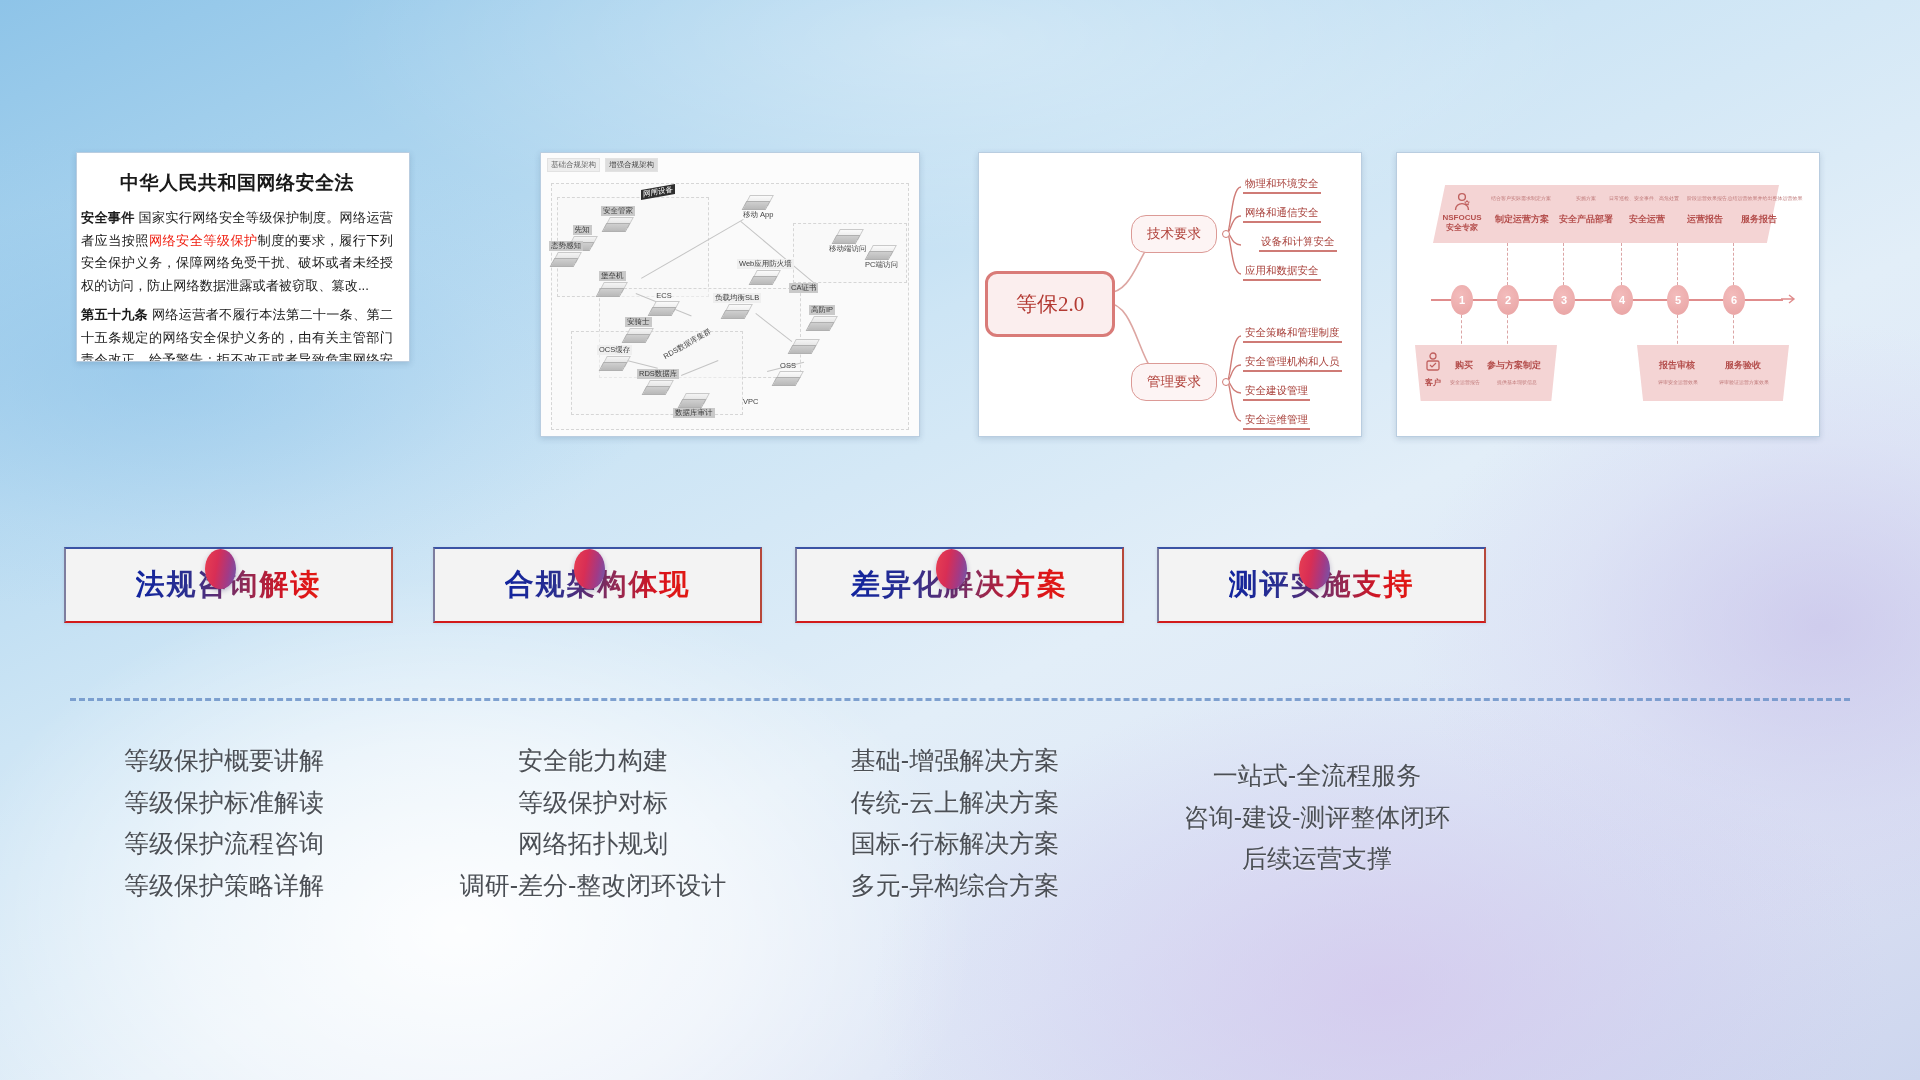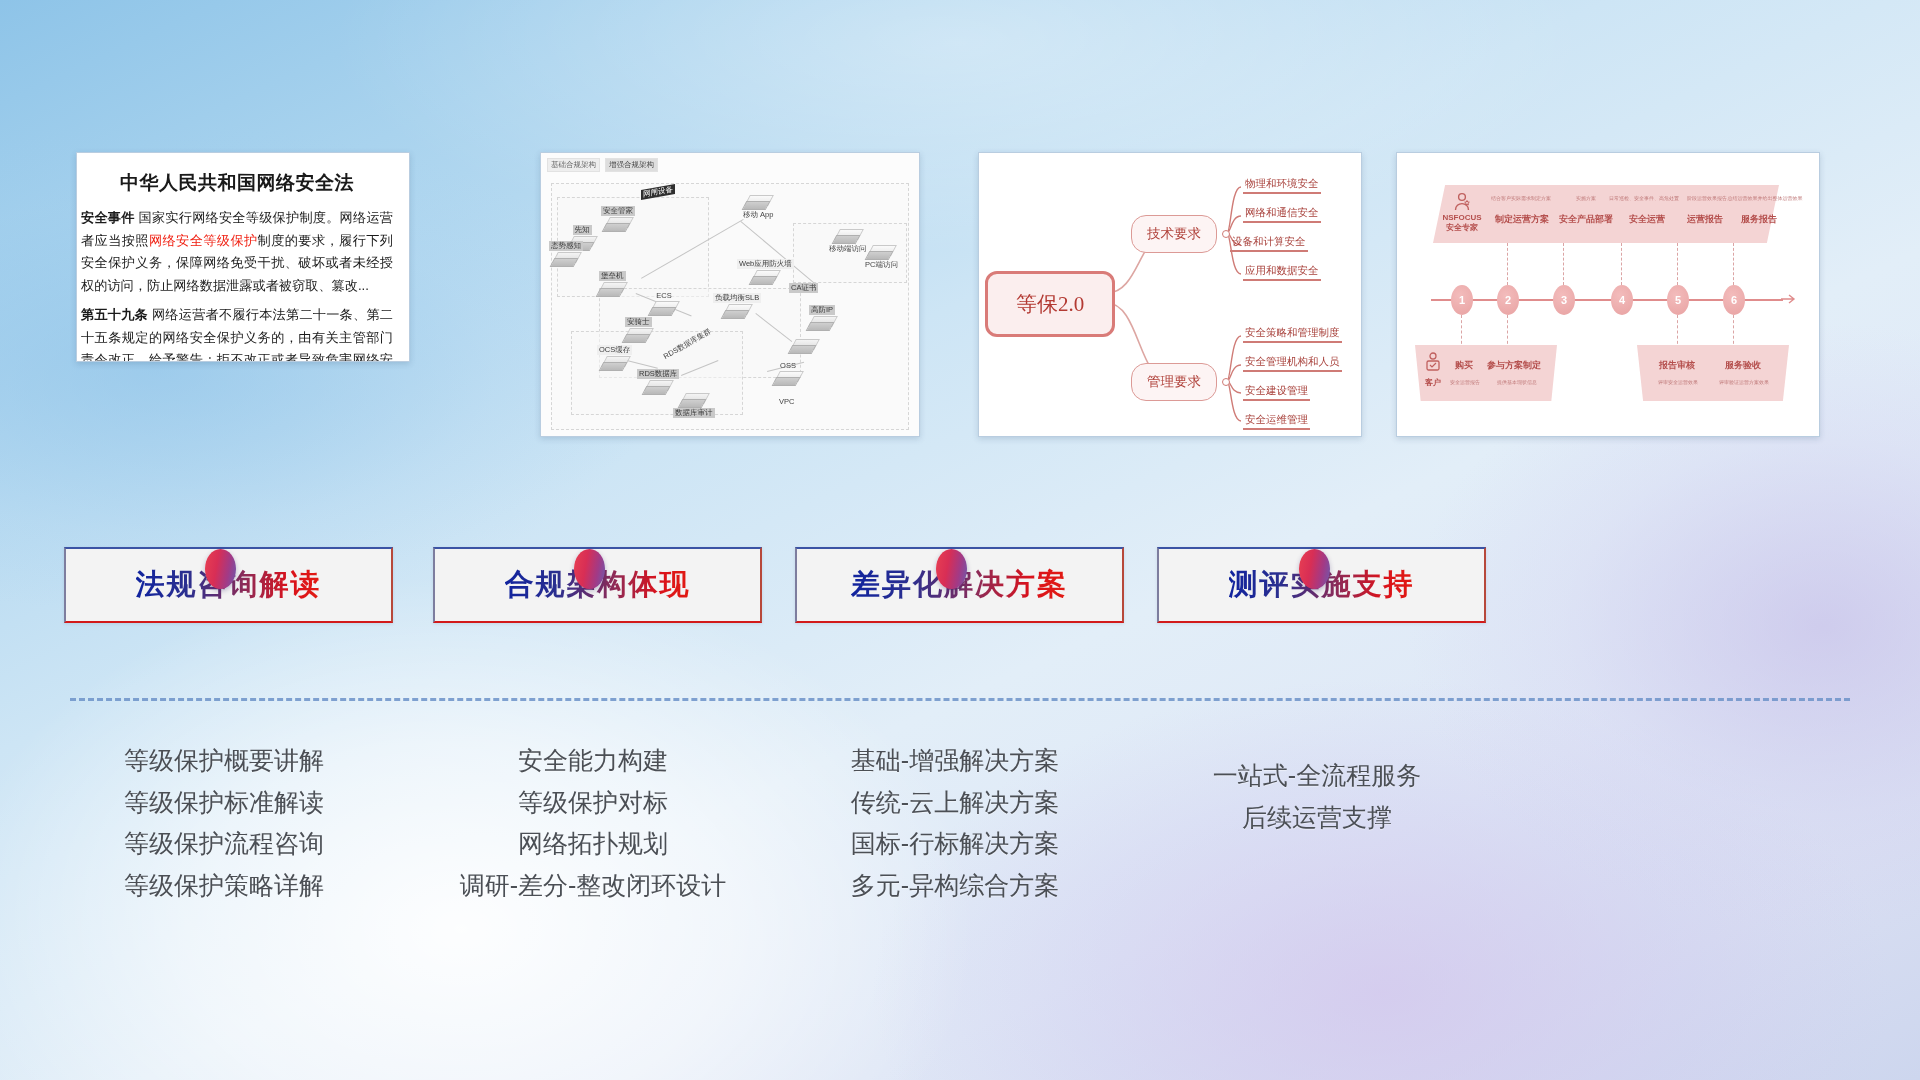"设备和计算安全" div.mleaf { left: 251px -> 280px }
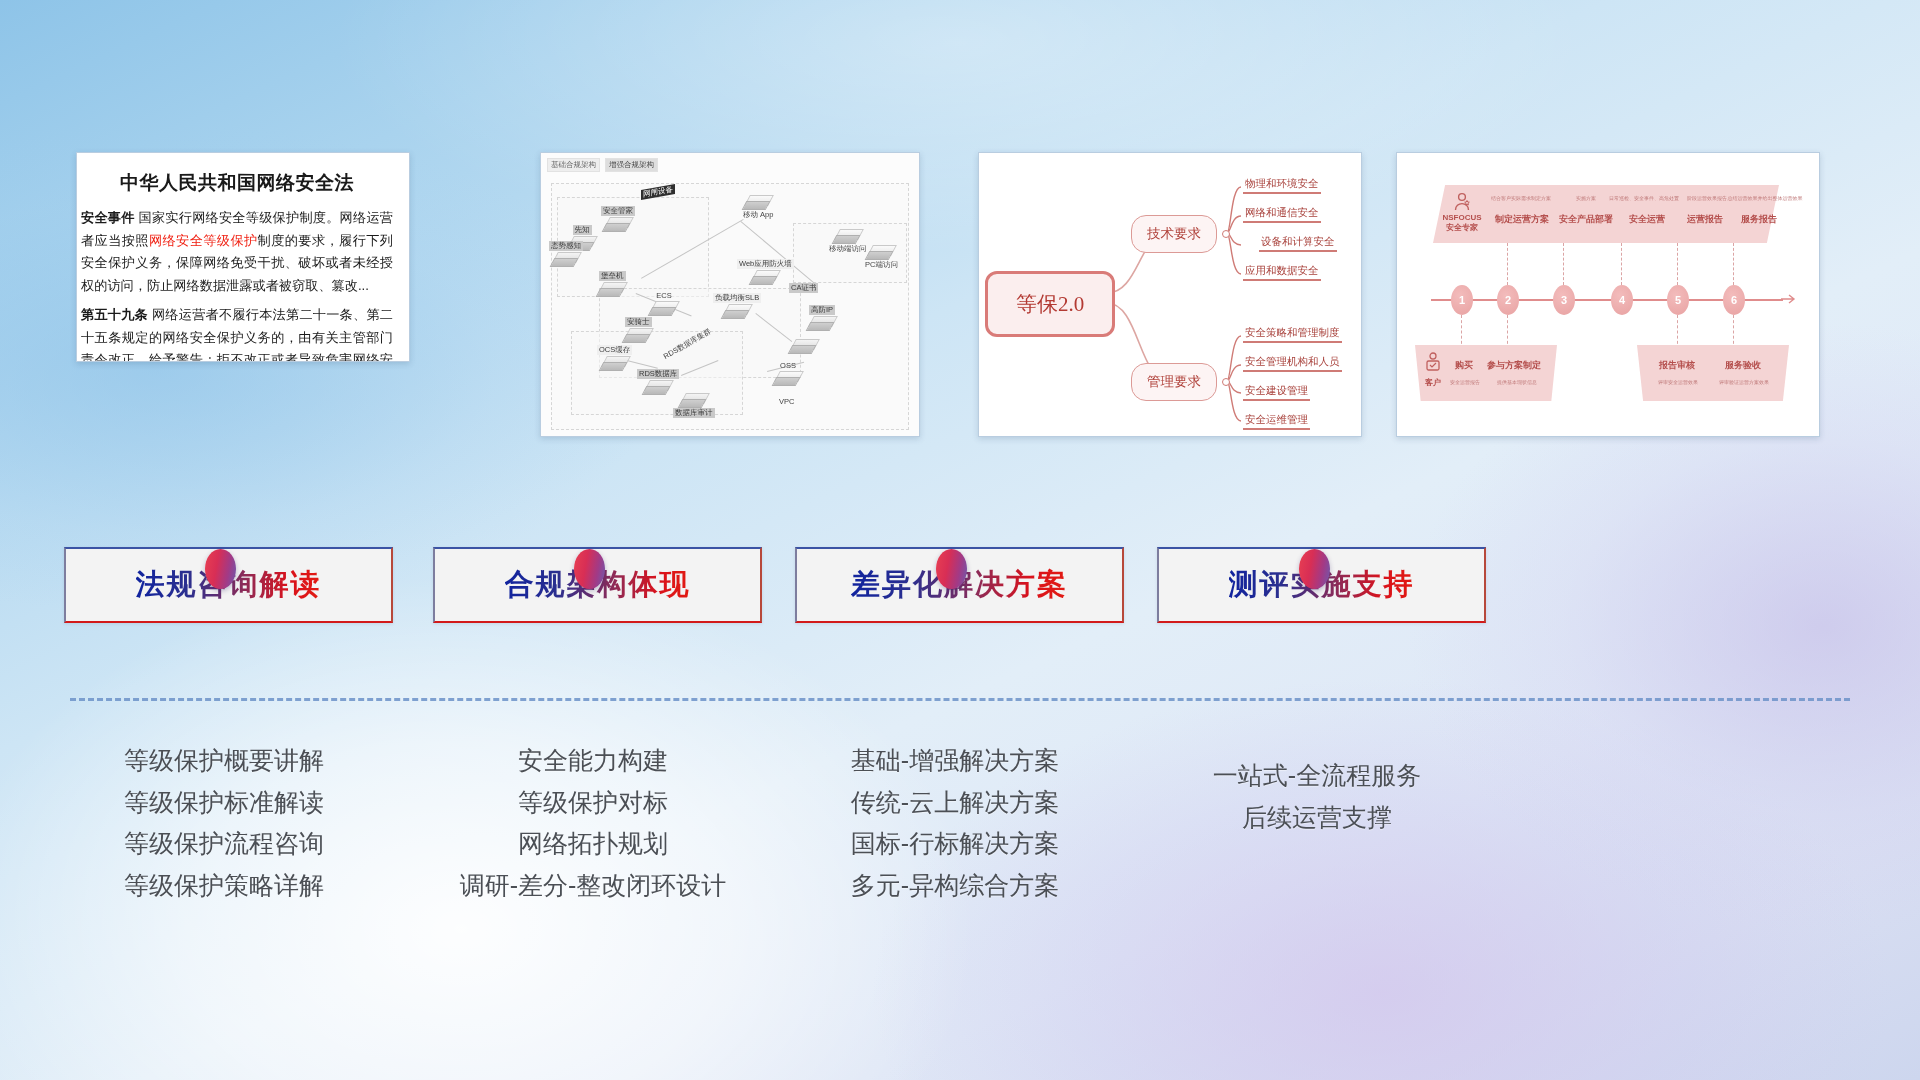"VPC" div.node { margin-left: 36px -> none }
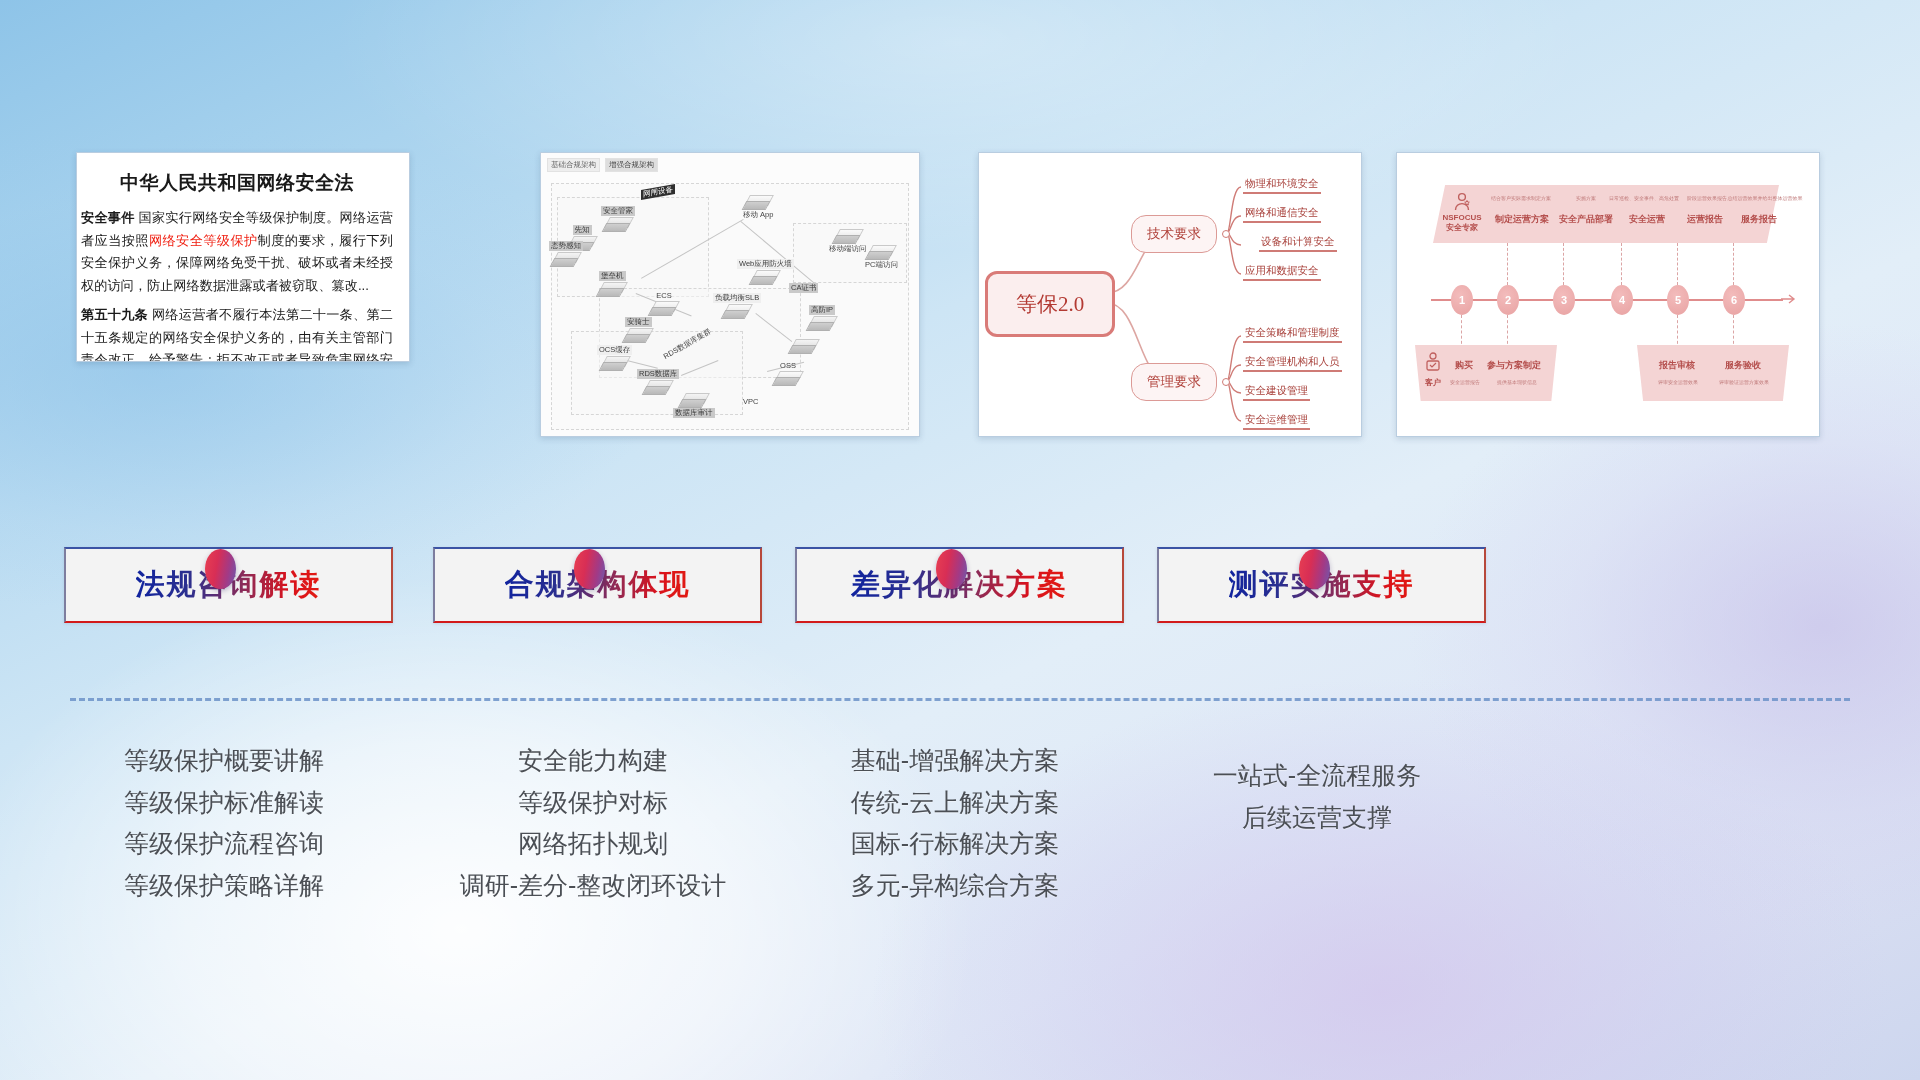"咨询-建设-测评整体闭环" div.item { html: none -> <div>咨询-建设-测评整体闭环</div> }
